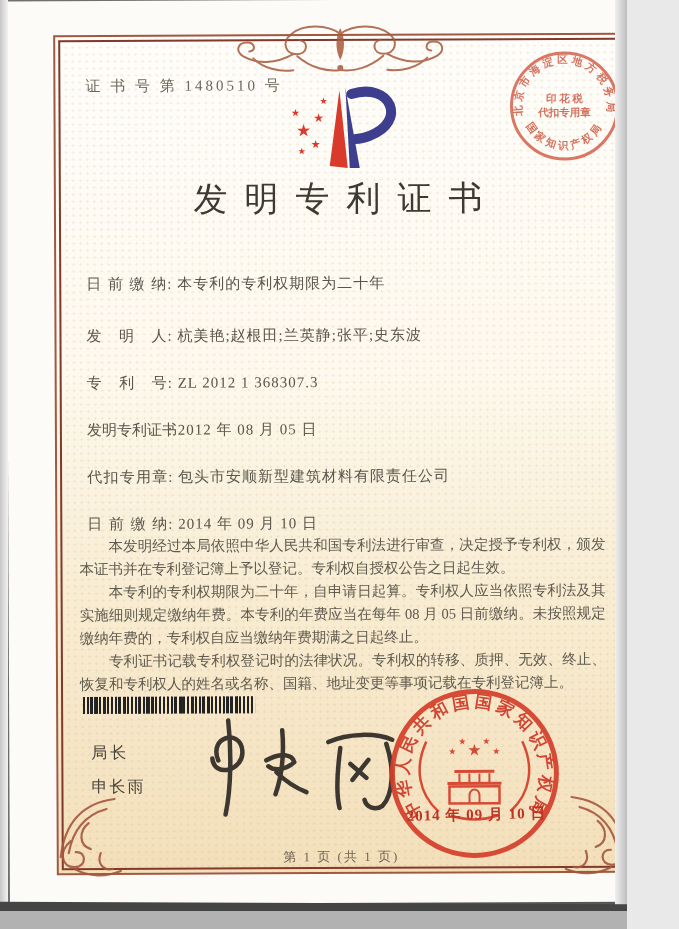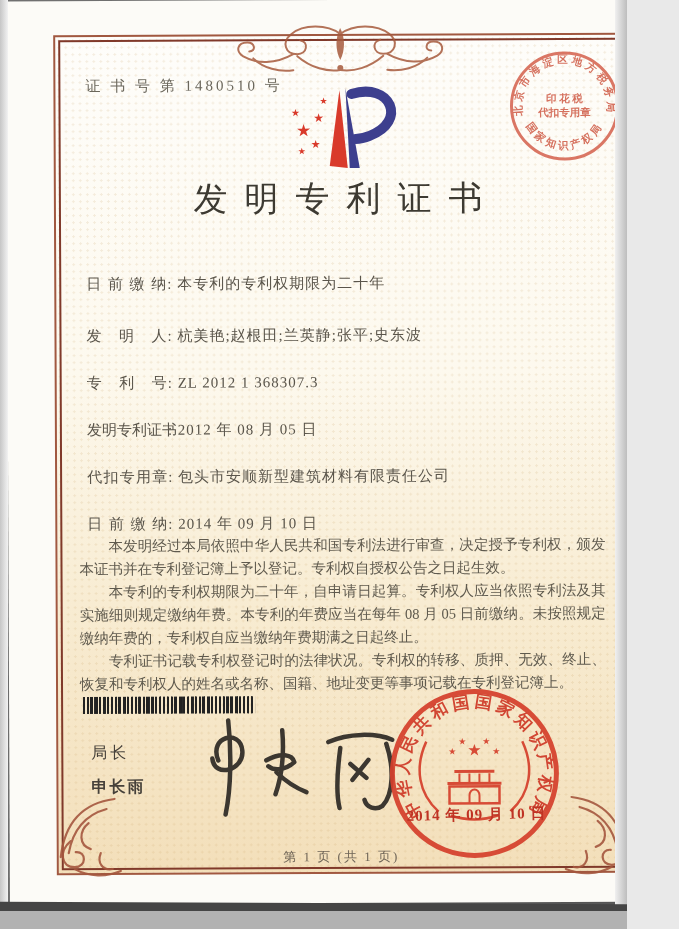"申长雨" .sig-name { font-weight: bold -> none }
